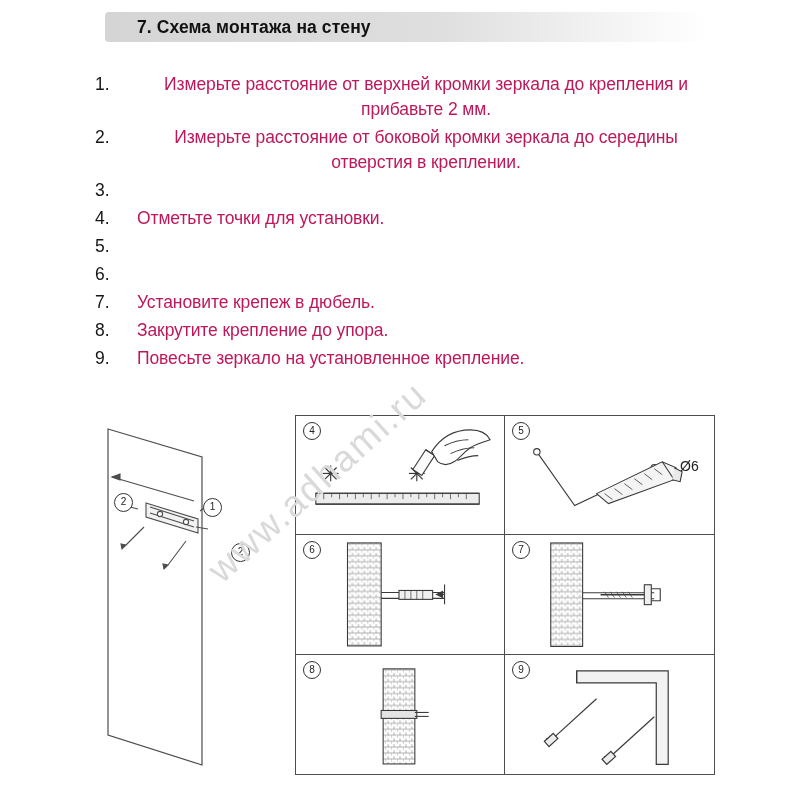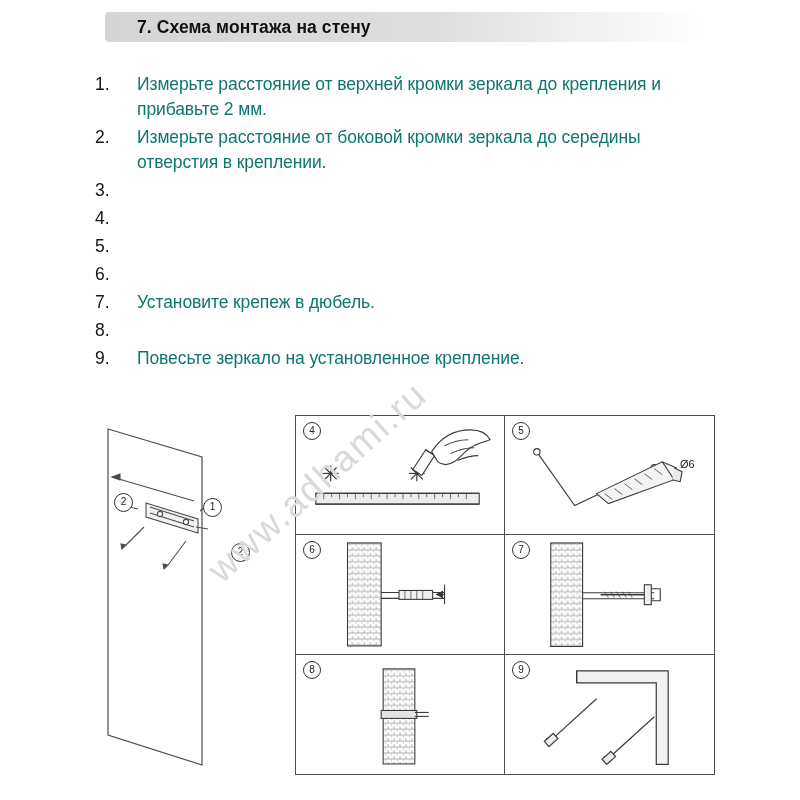"Измерьте расстояние от верхней кромки" .step-text { color: #0f766e -> #be185d; text-align: none -> center }
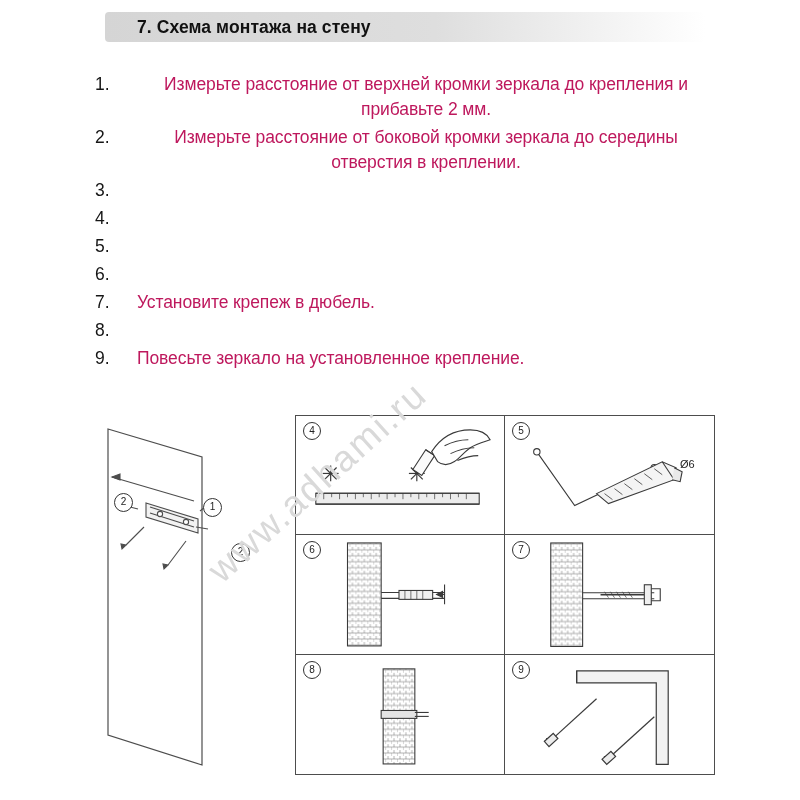"Отметьте точки для установки." div.step-text { html: none -> <div>Отметьте точки для установки.</div> }
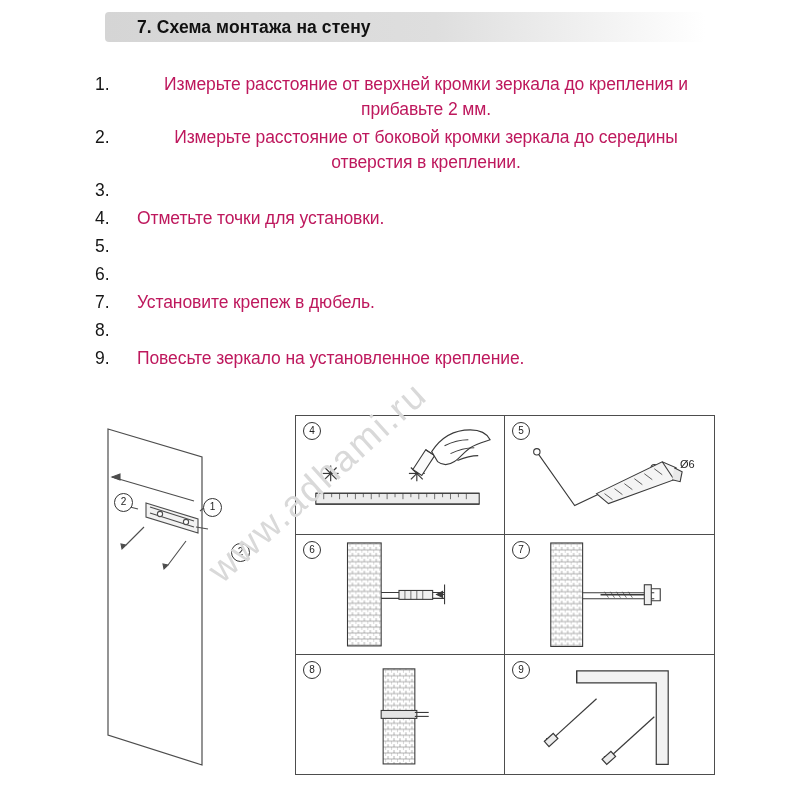"Закрутите крепление до упора." div.step-text { html: none -> <div>Закрутите крепление до упора.</div> }
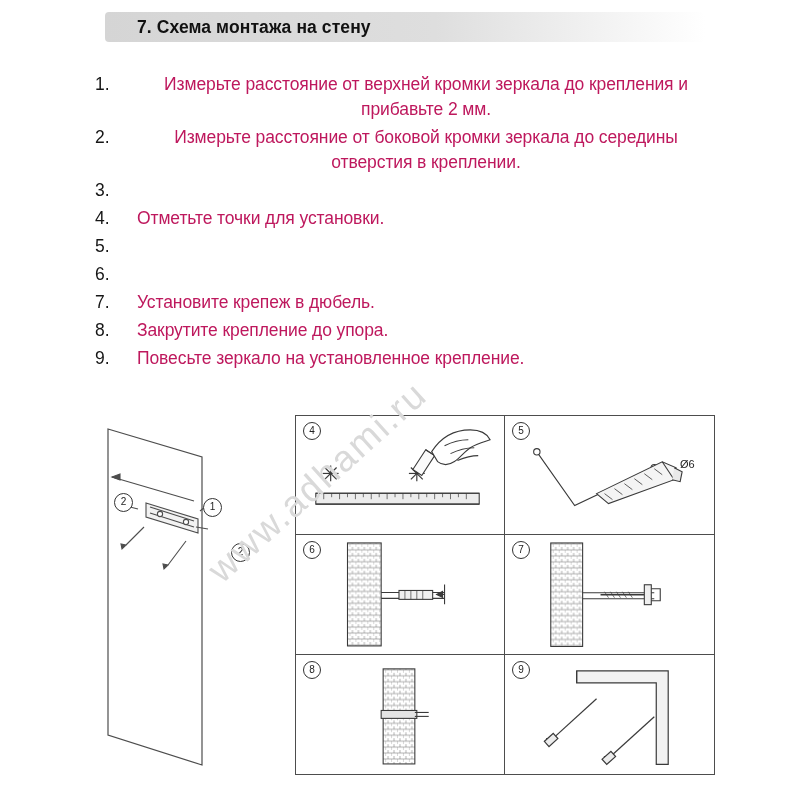"Ø6" .dim-label { font-size: 11px -> 14px }
